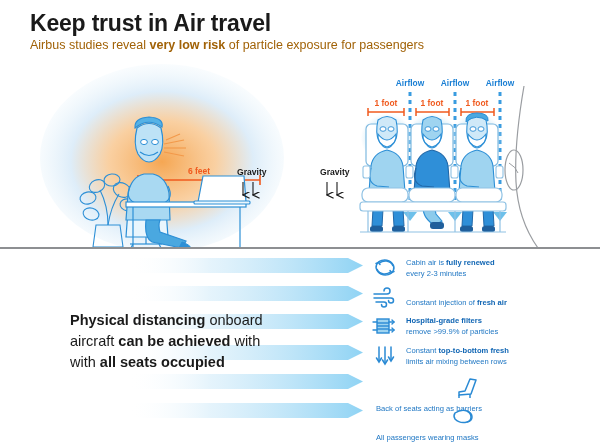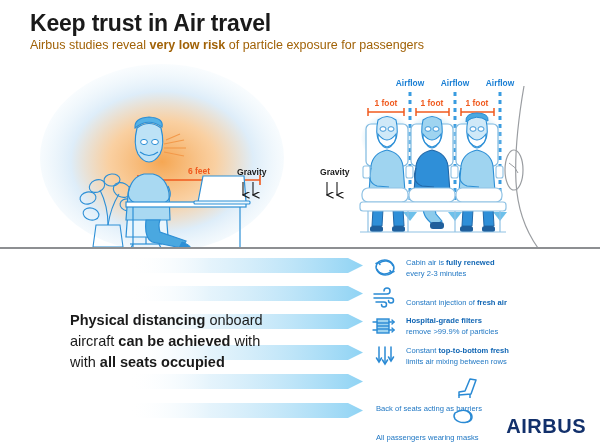"AIRBUS" div.logo { html: <div>AIRBUS</div> -> none }
